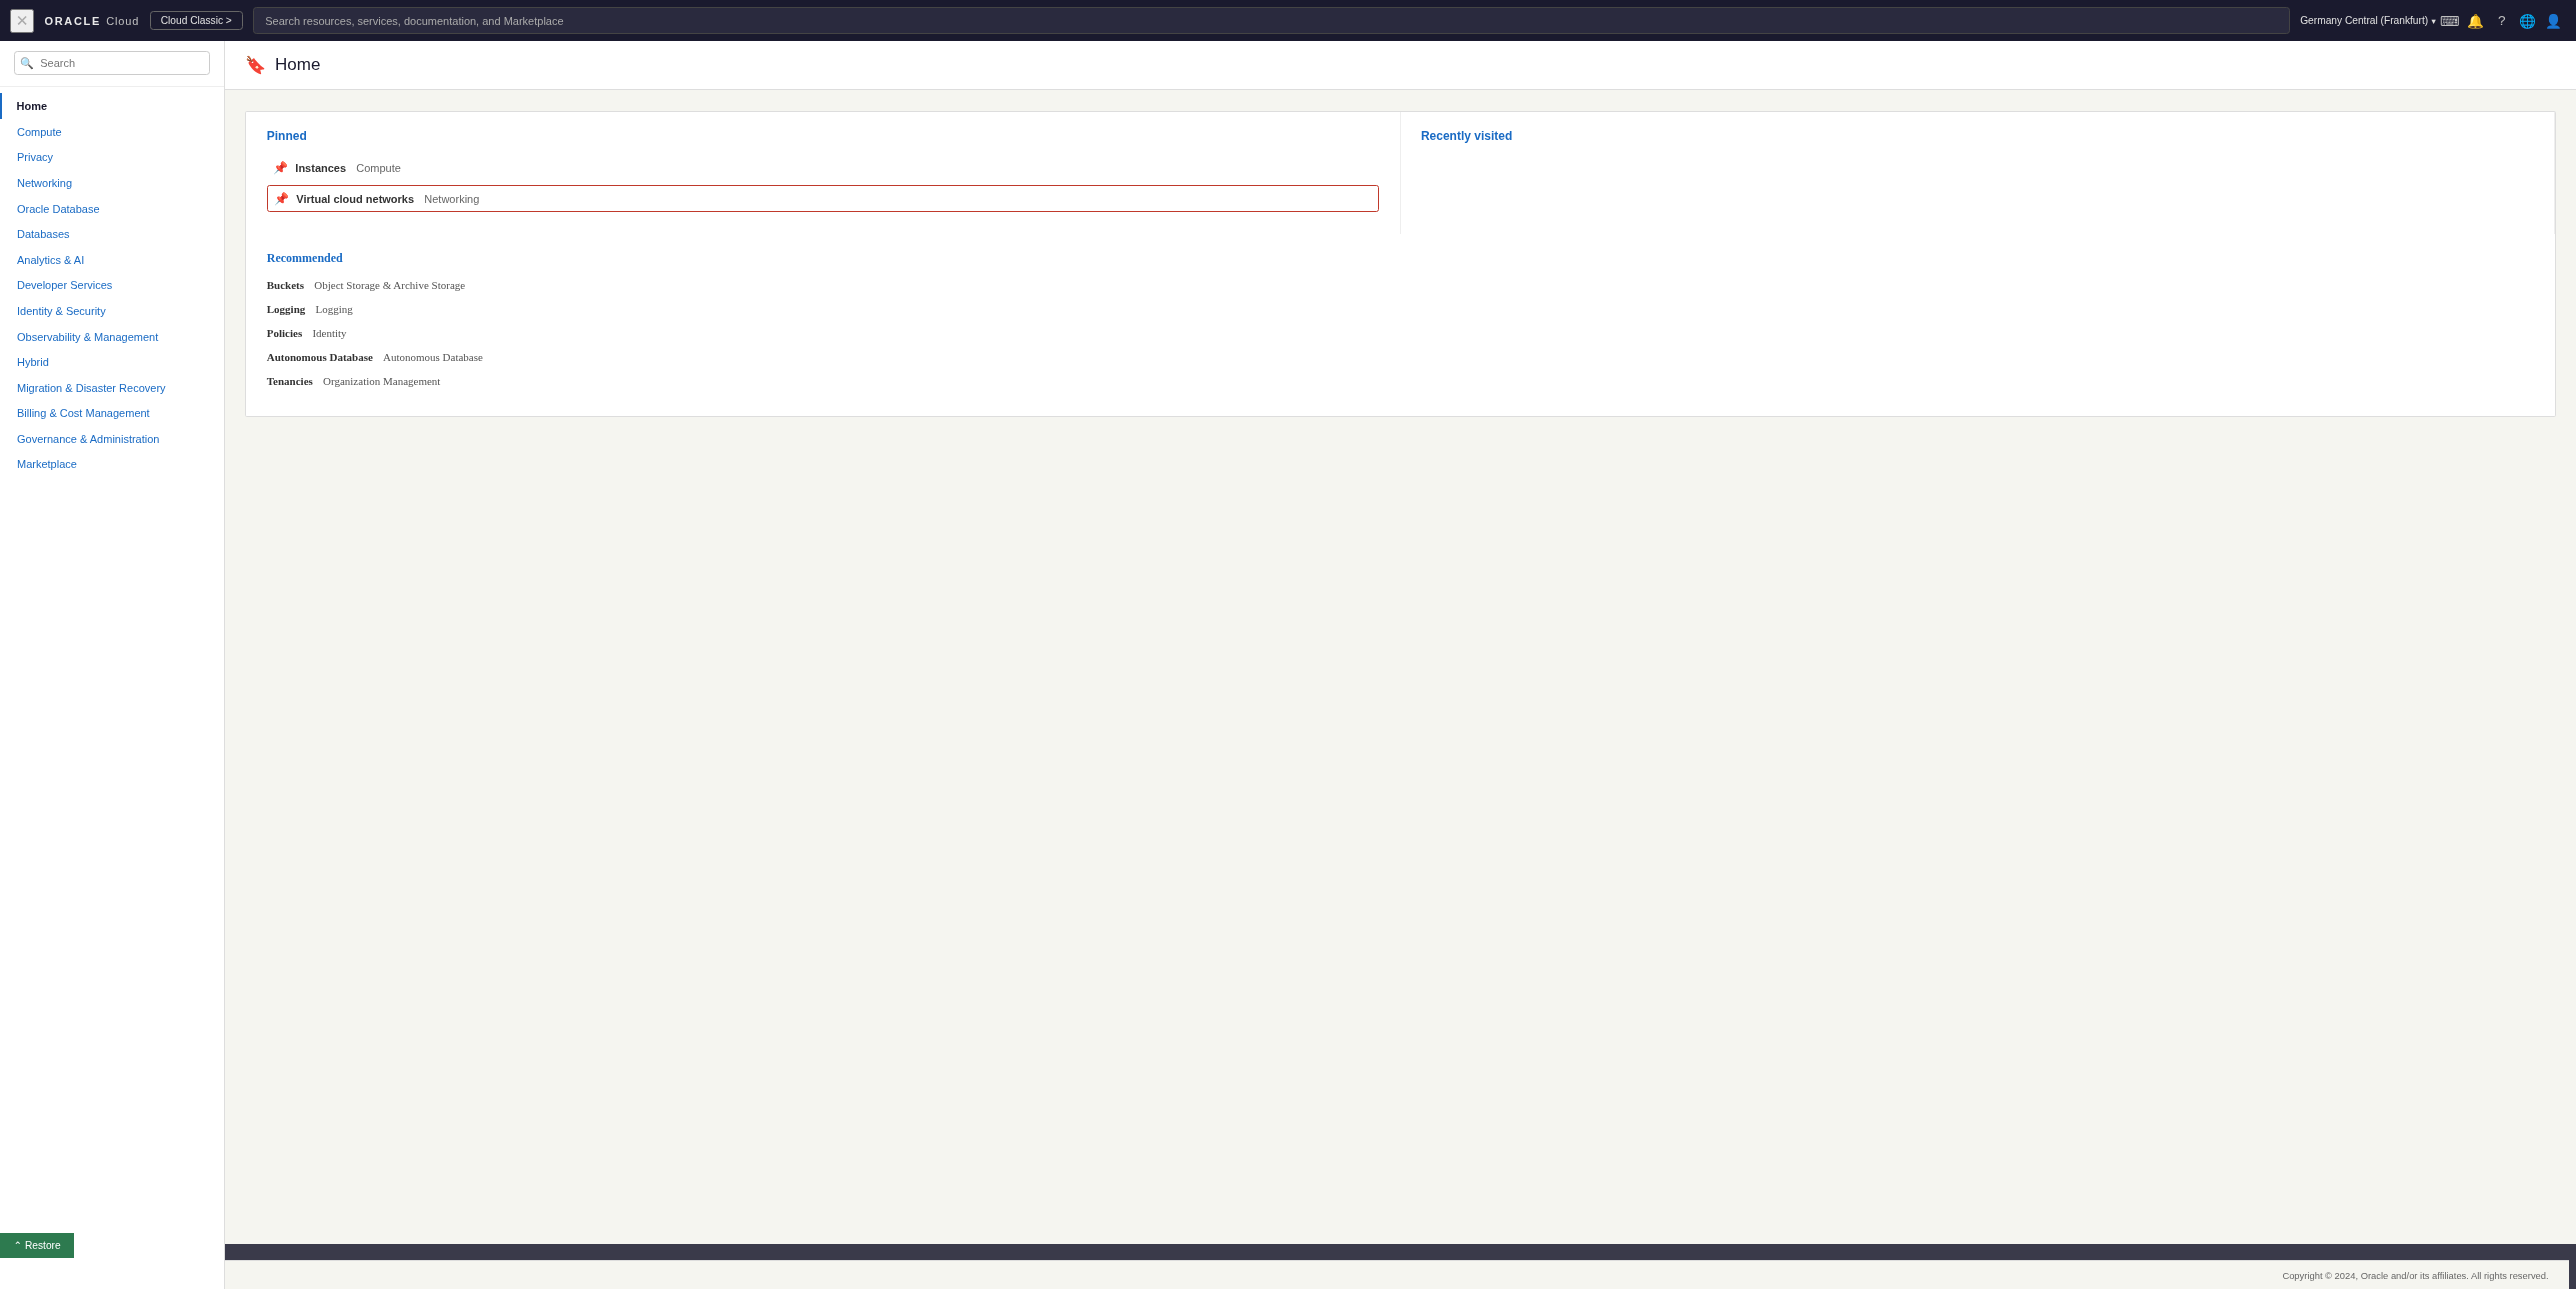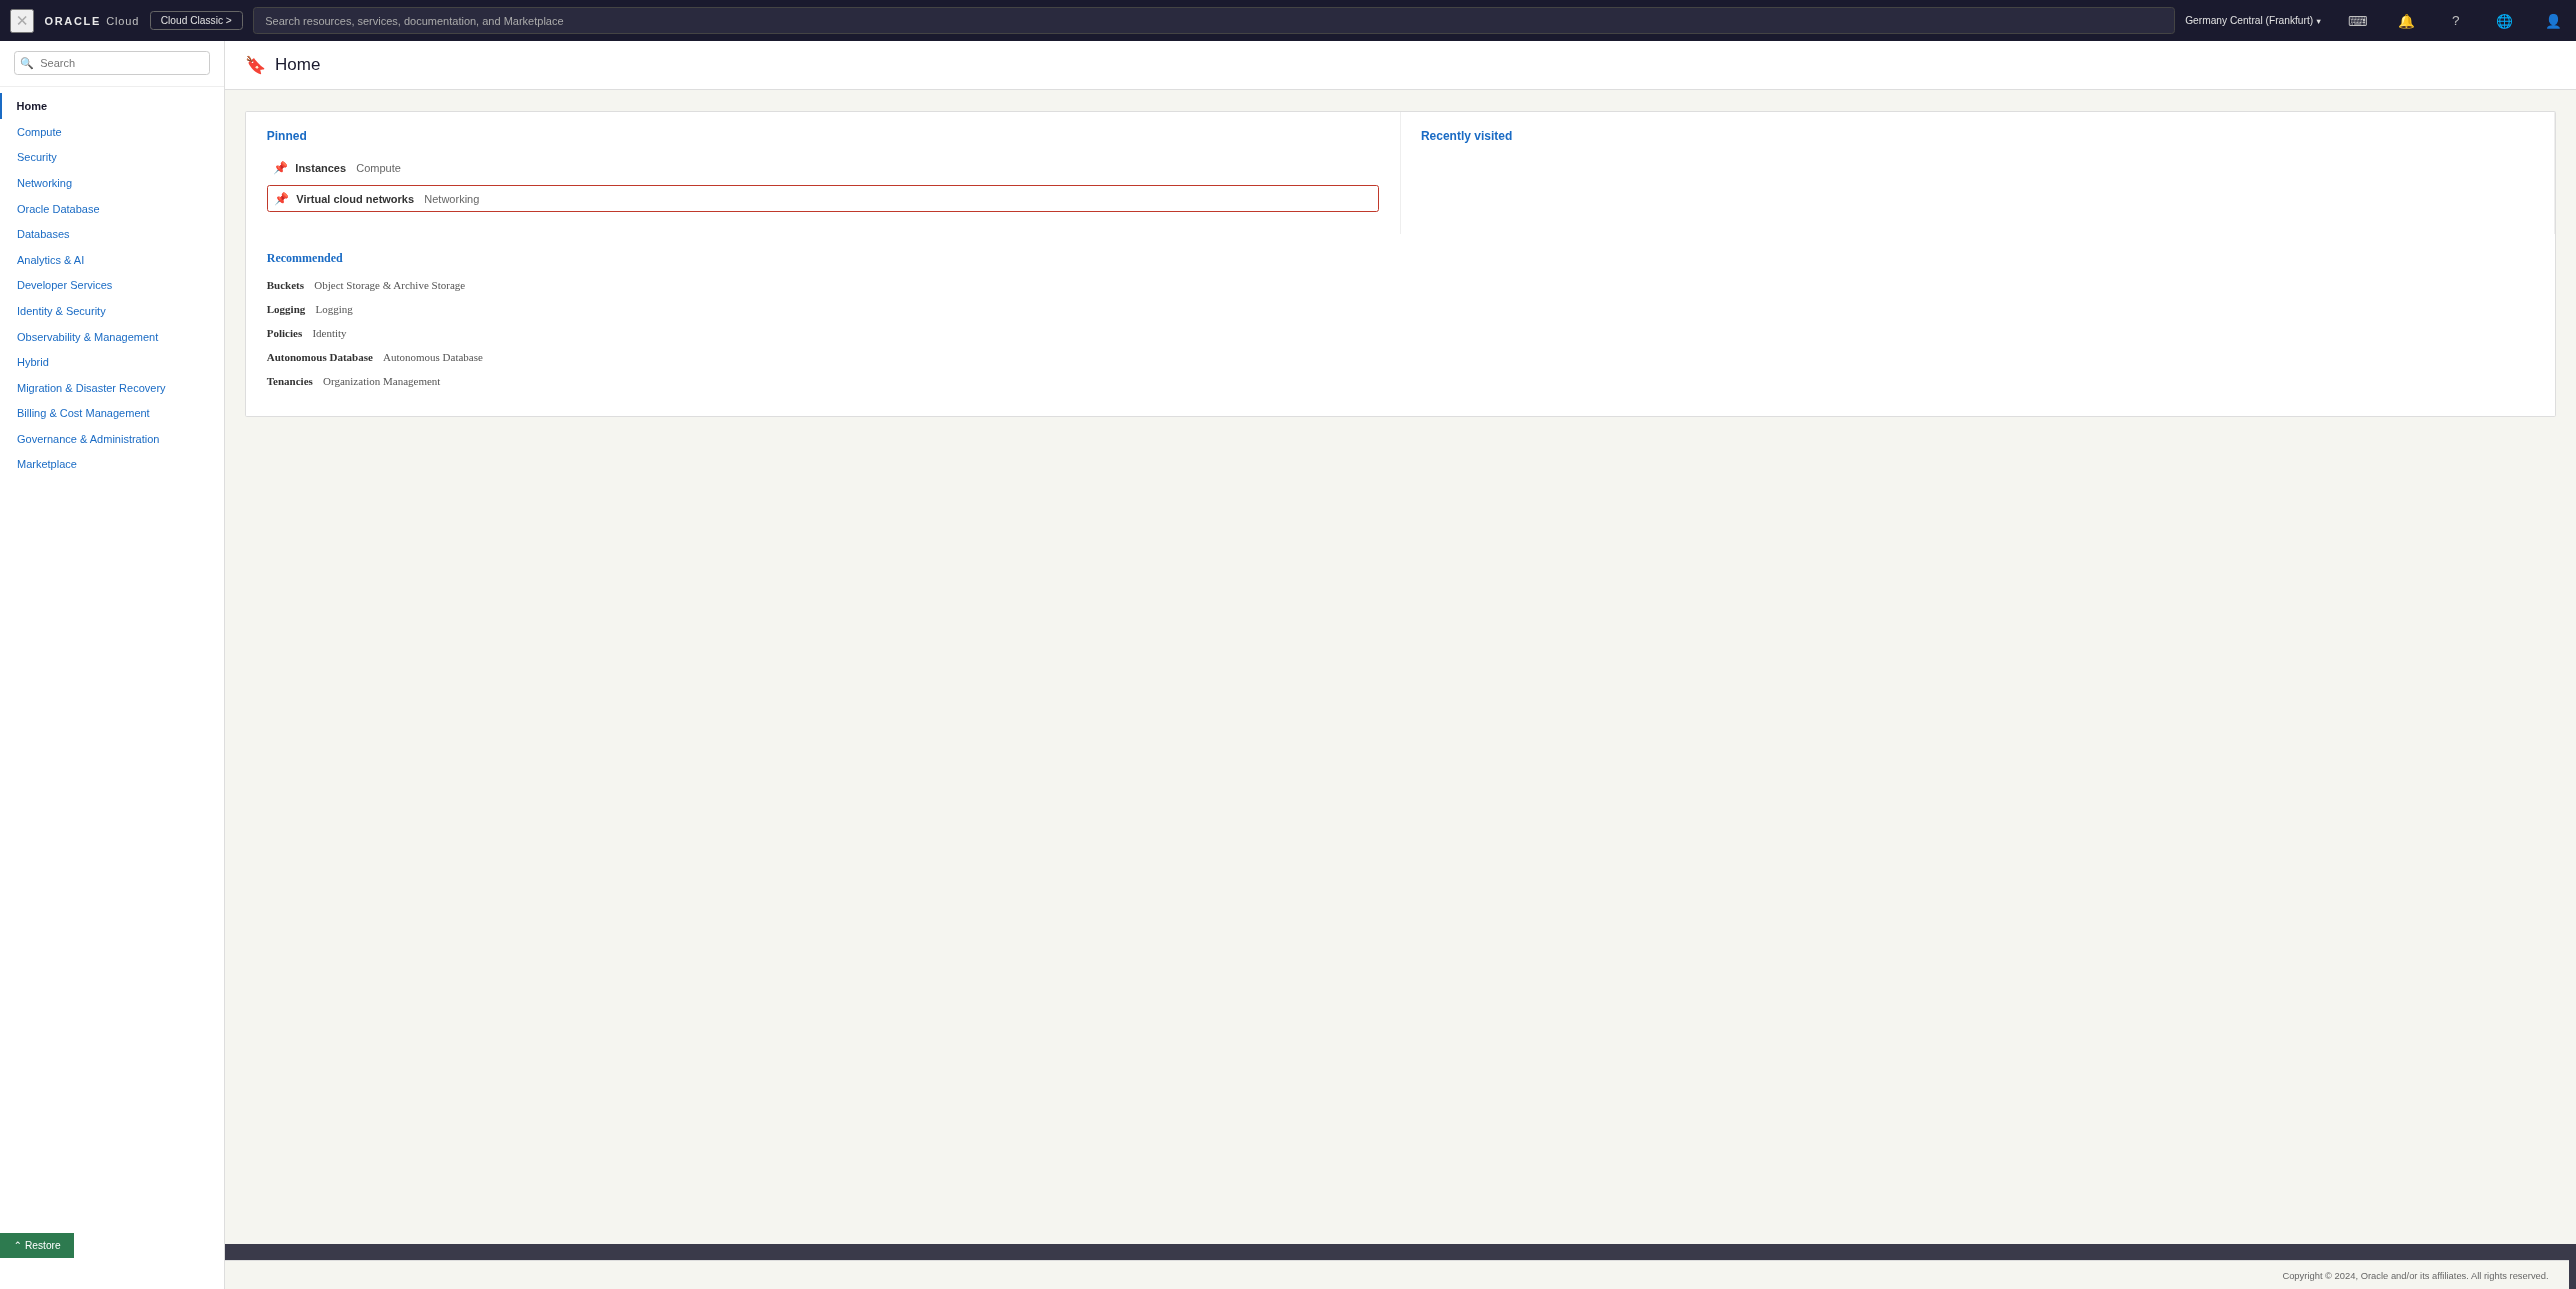"Germany Central (Frankfurt)" .nav-right { gap: 25px -> 2px }
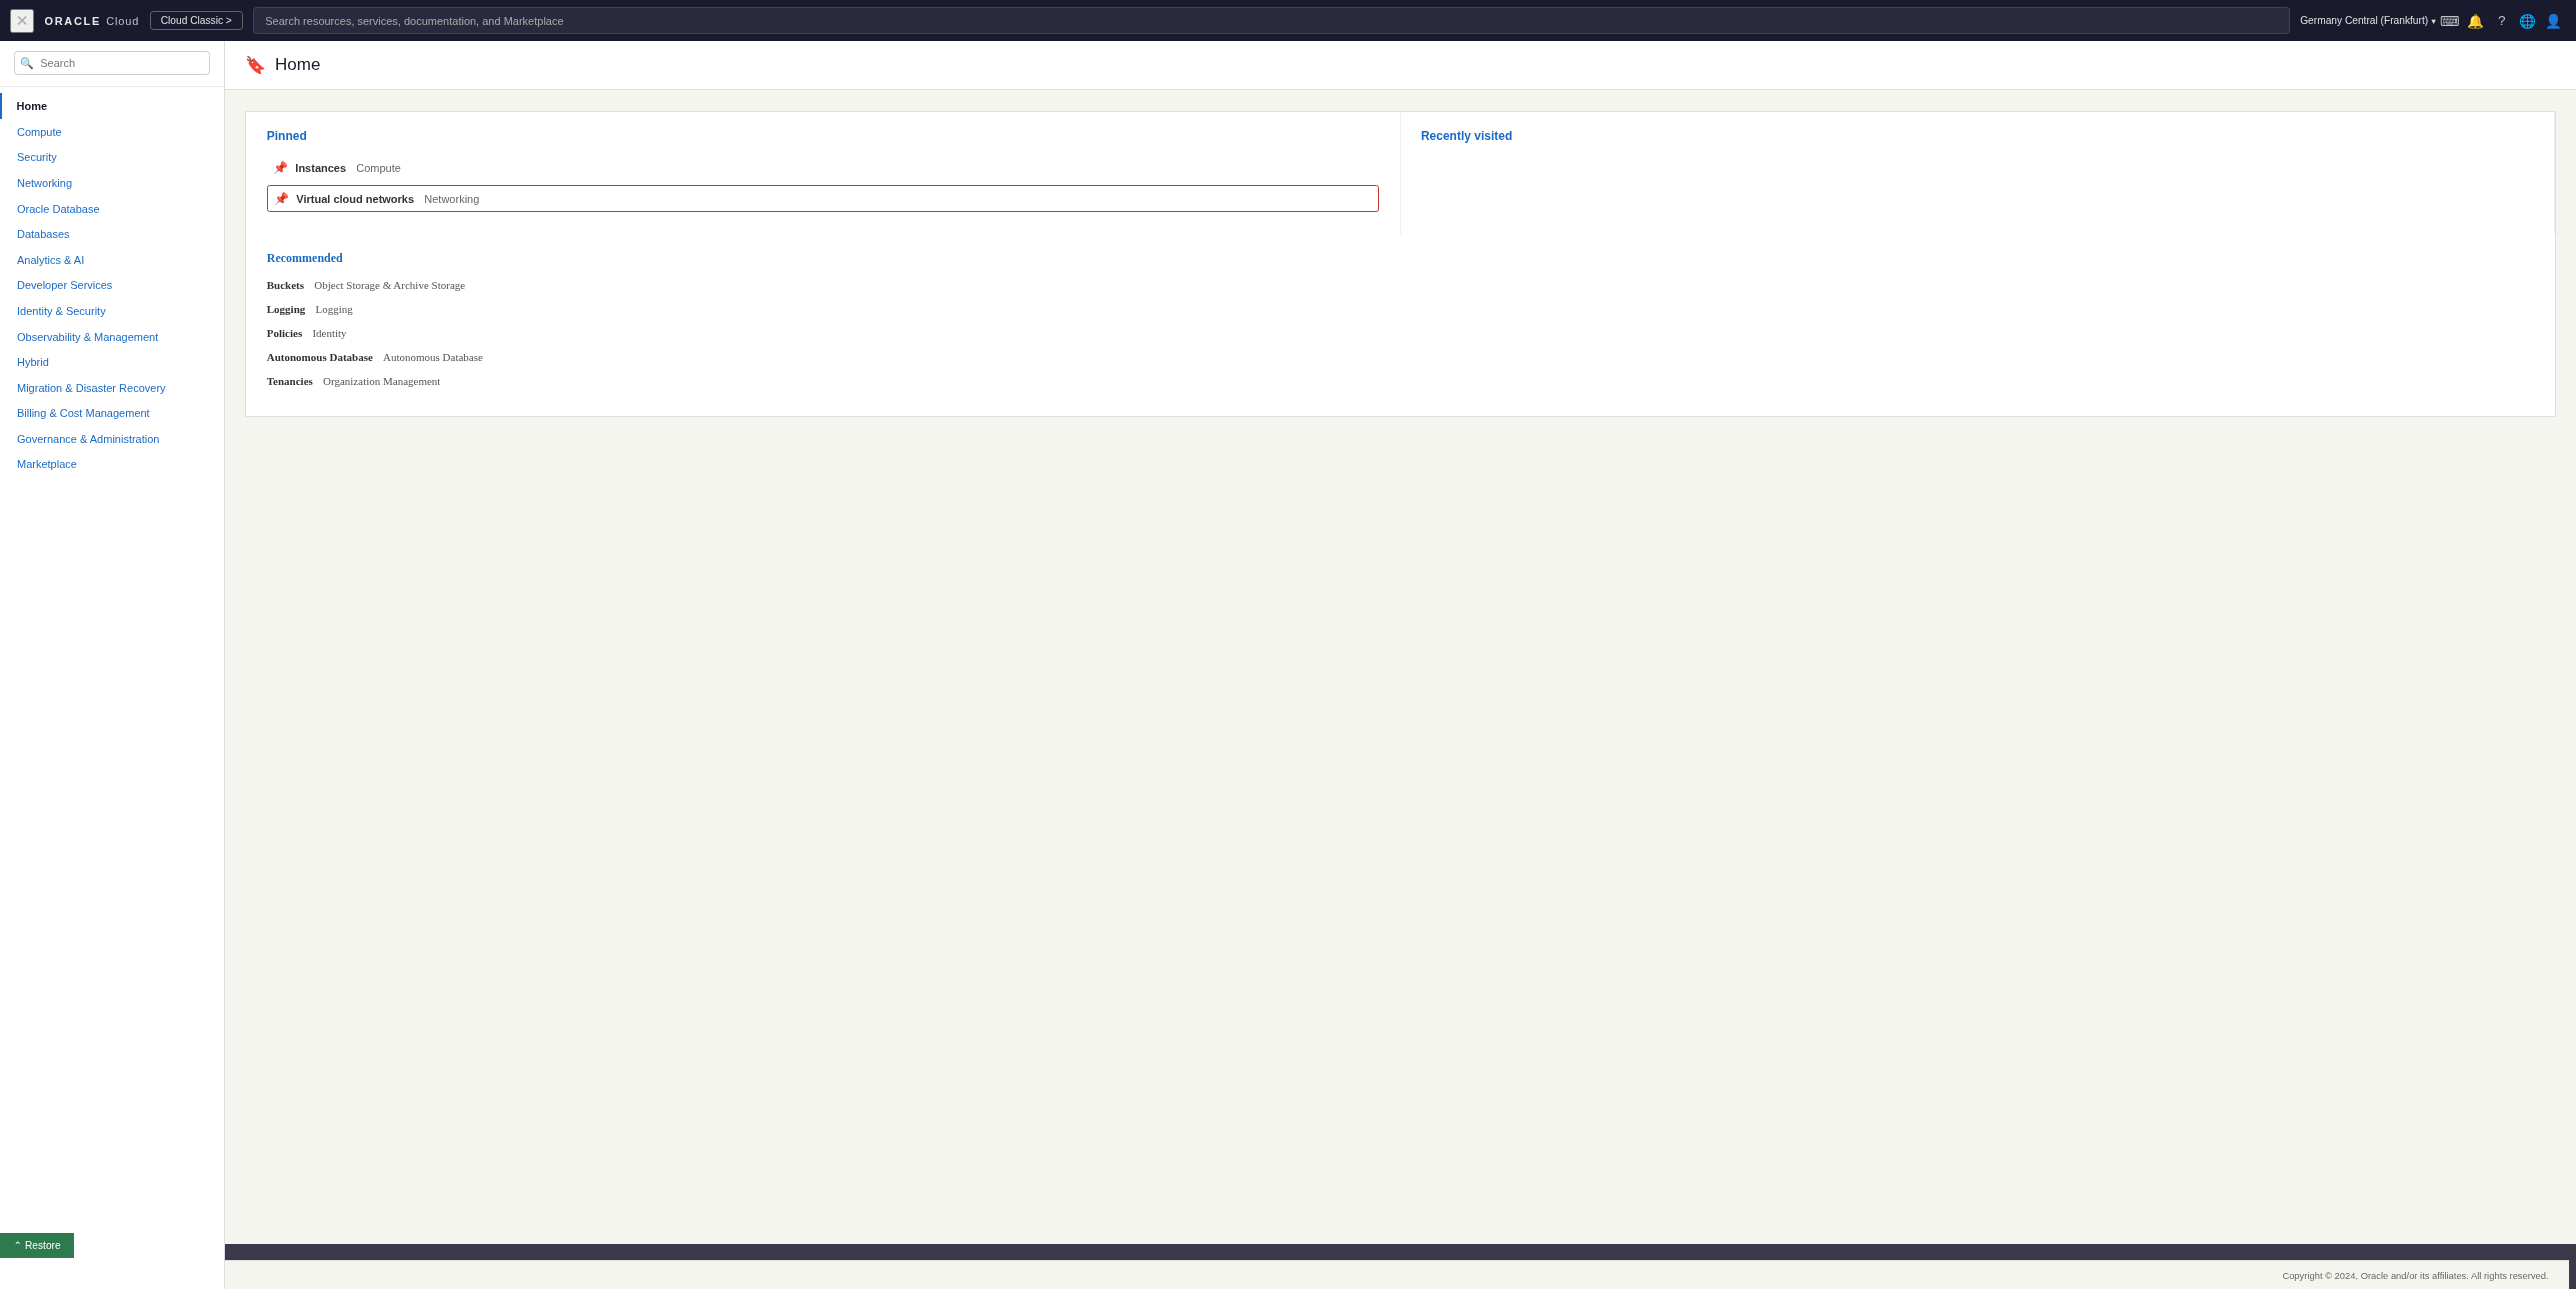"Security" a.sidebar-item { text: Security -> Privacy }
